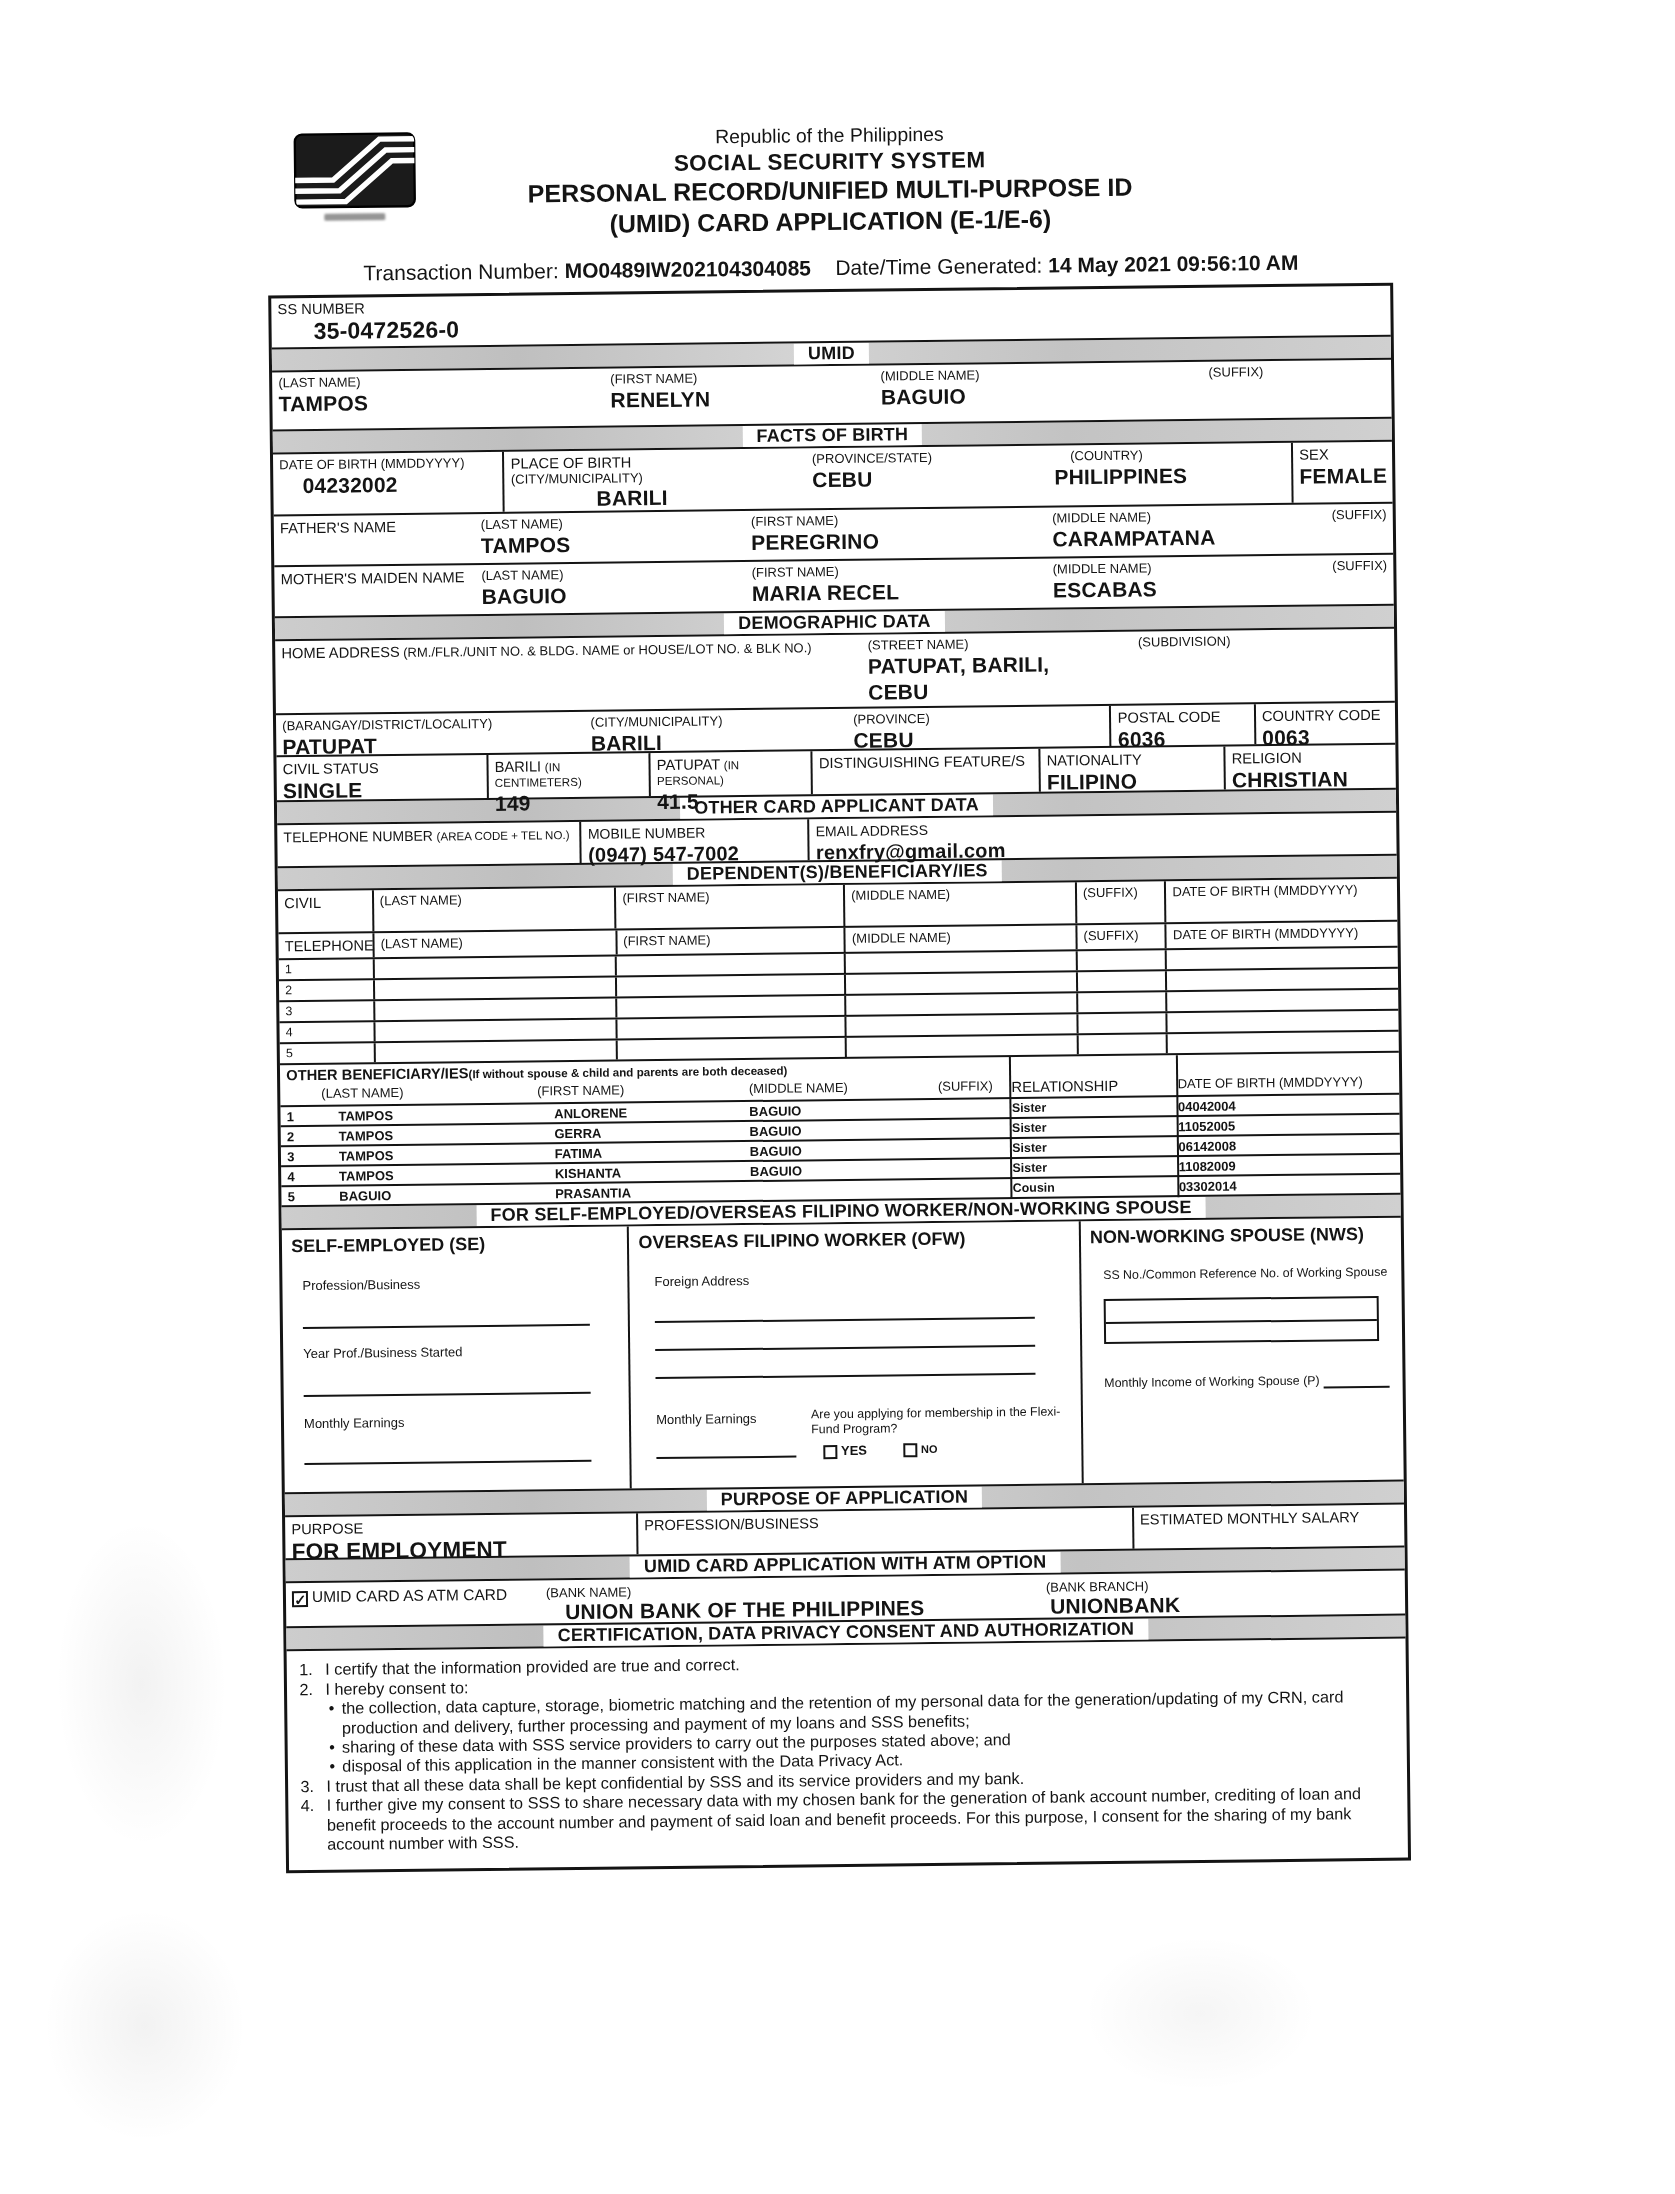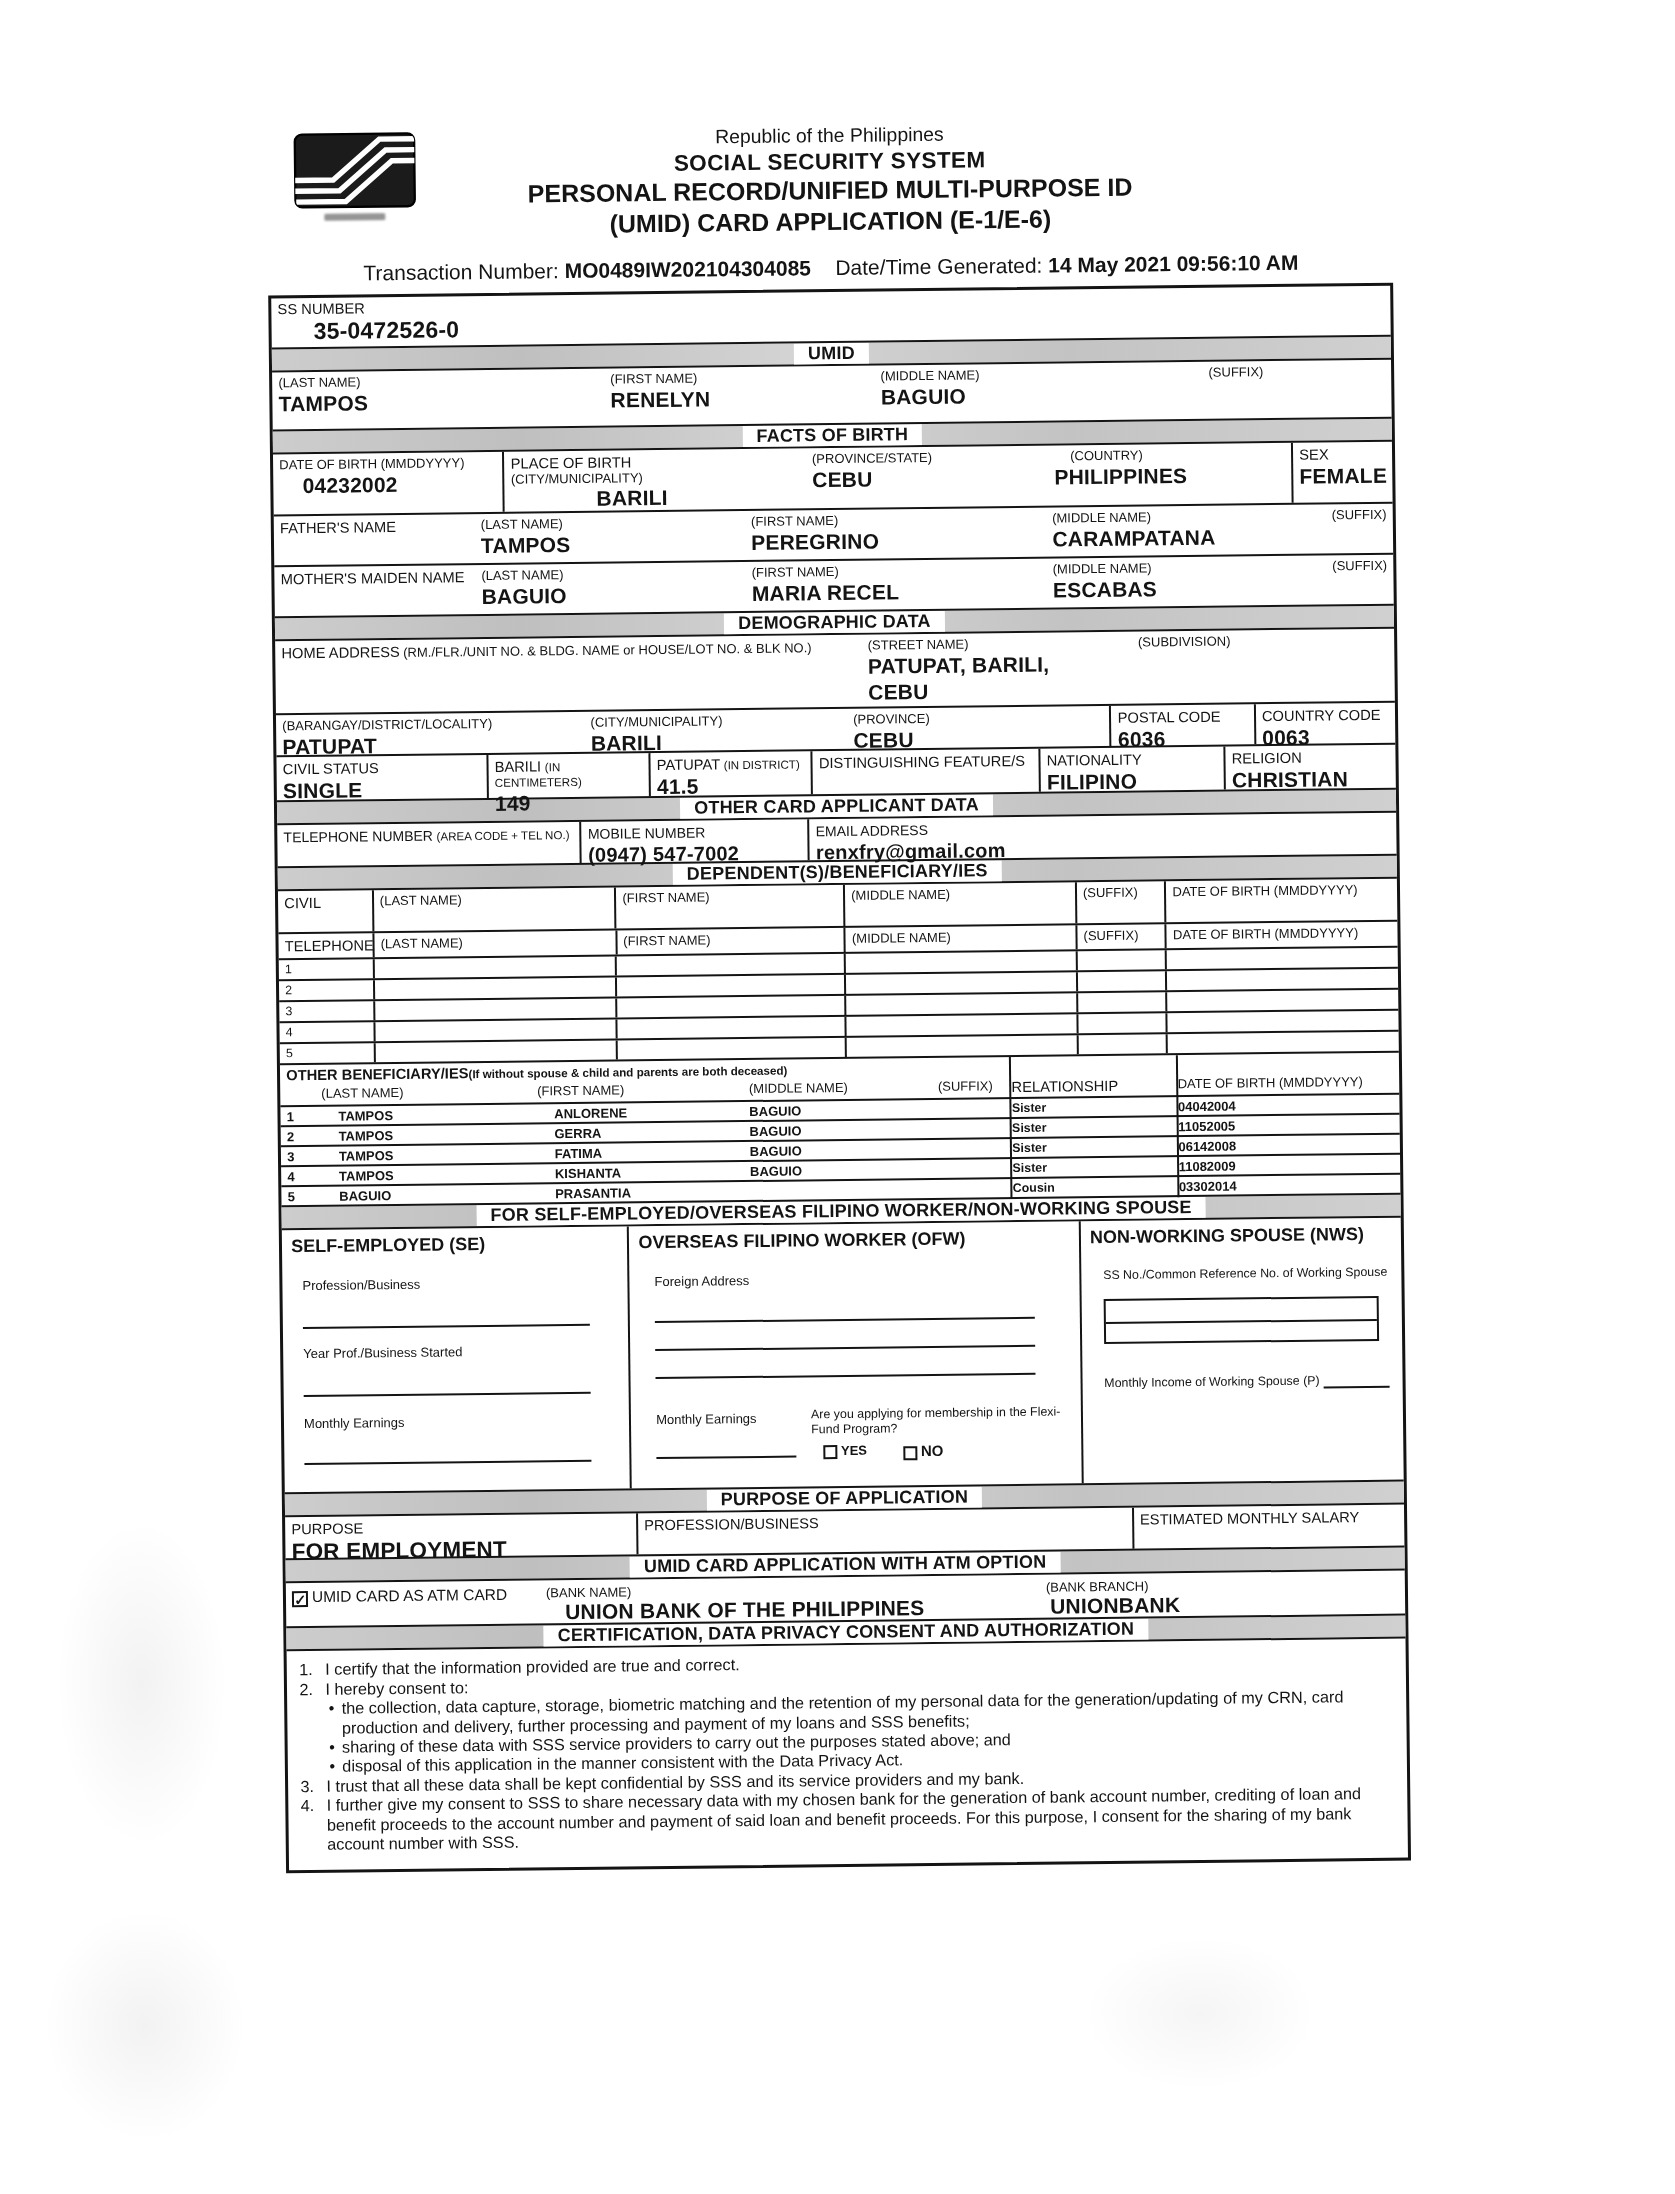"(IN DISTRICT)" span.sub { text: DISTRICT -> PERSONAL }
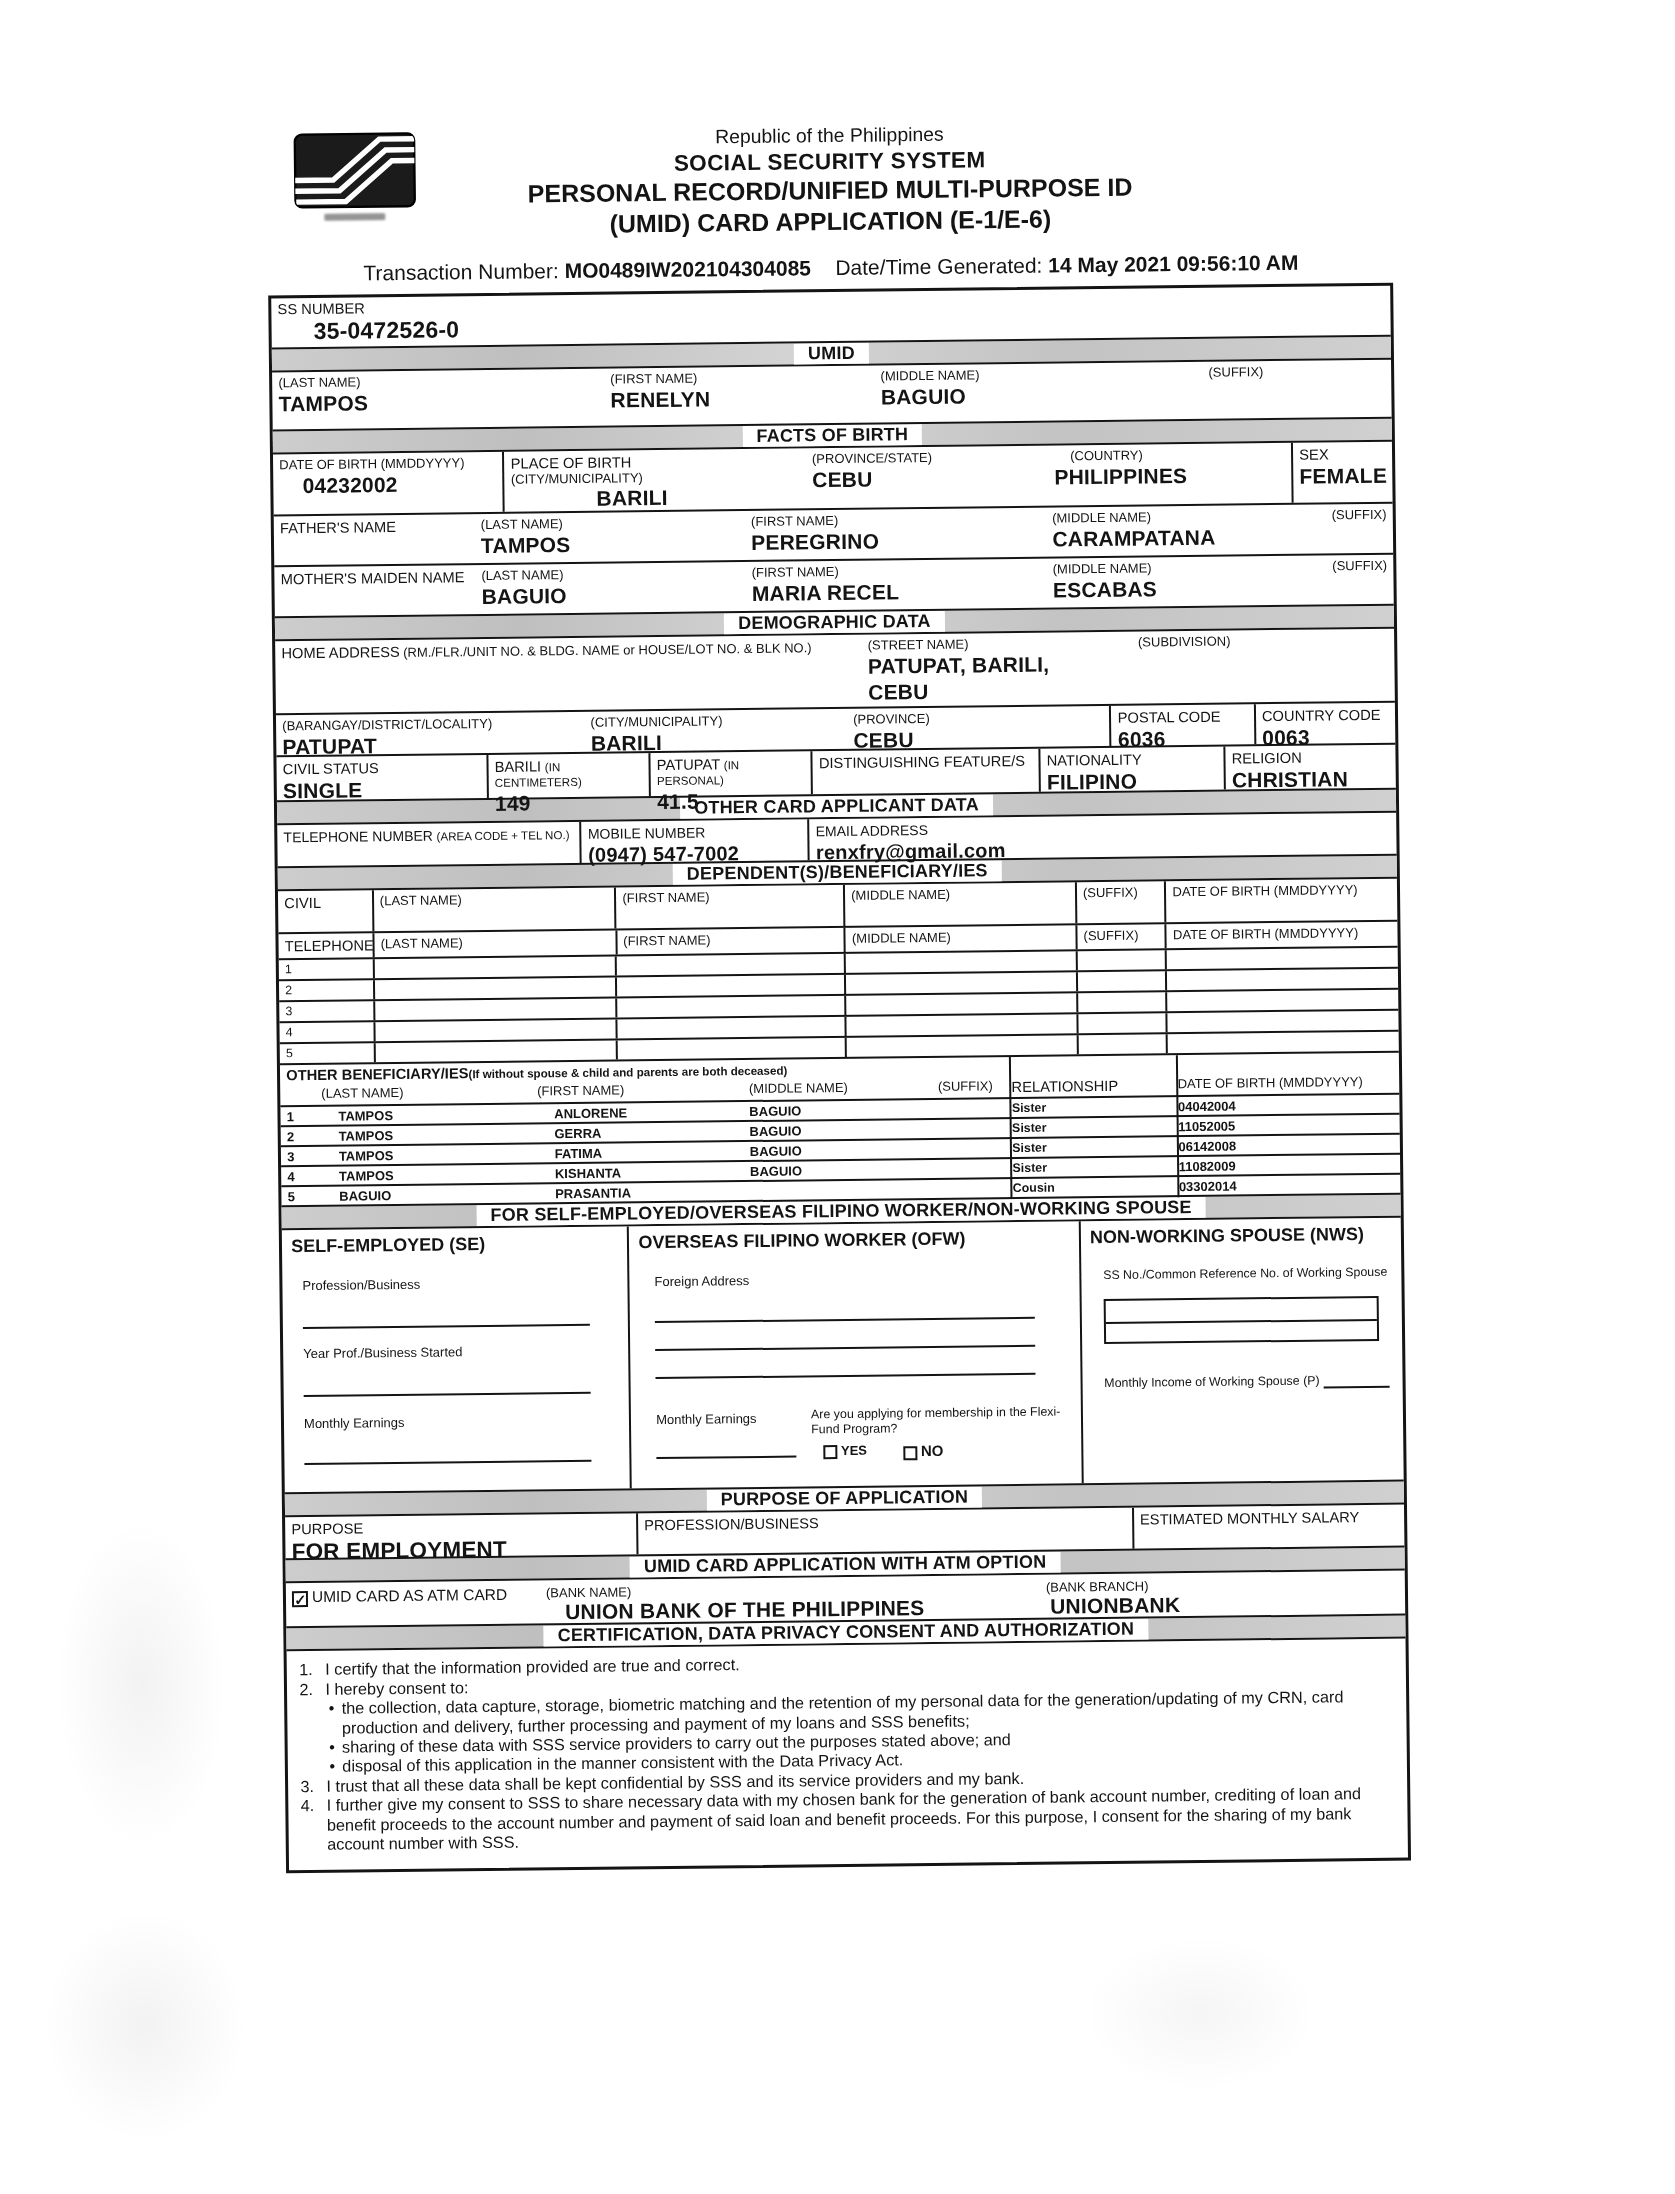"NO" span { font-size: 15px -> 11px }
